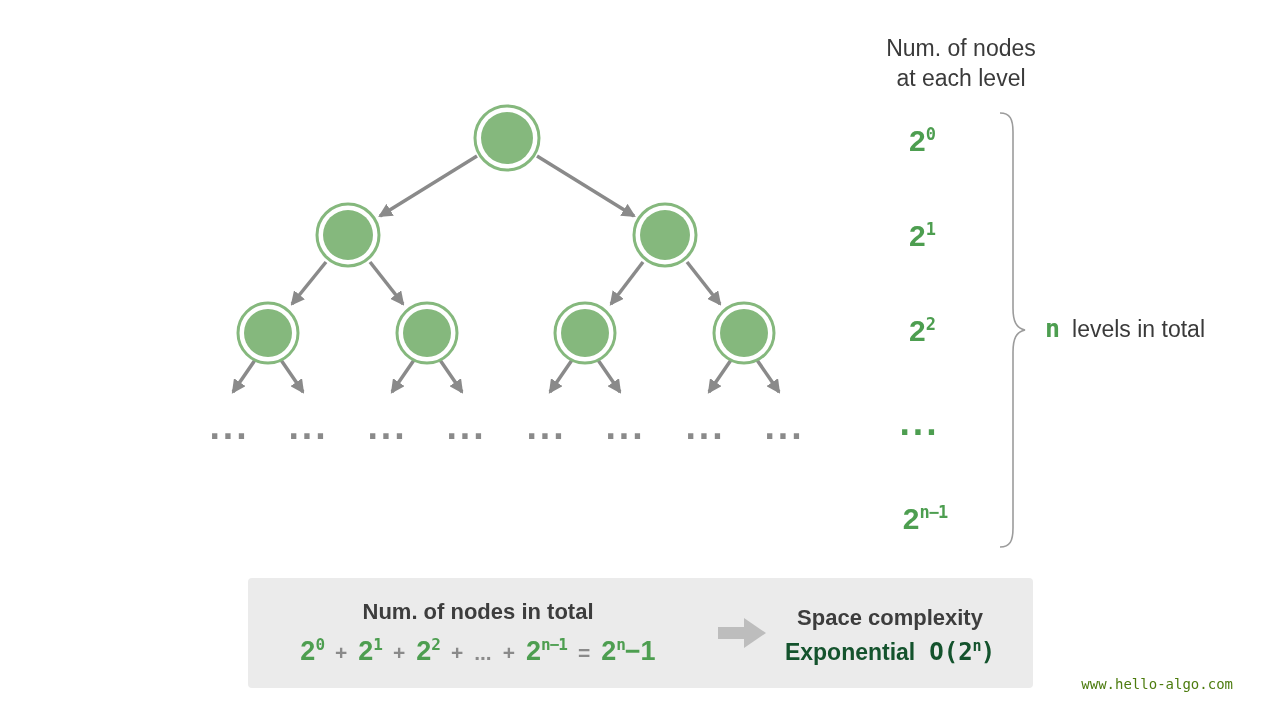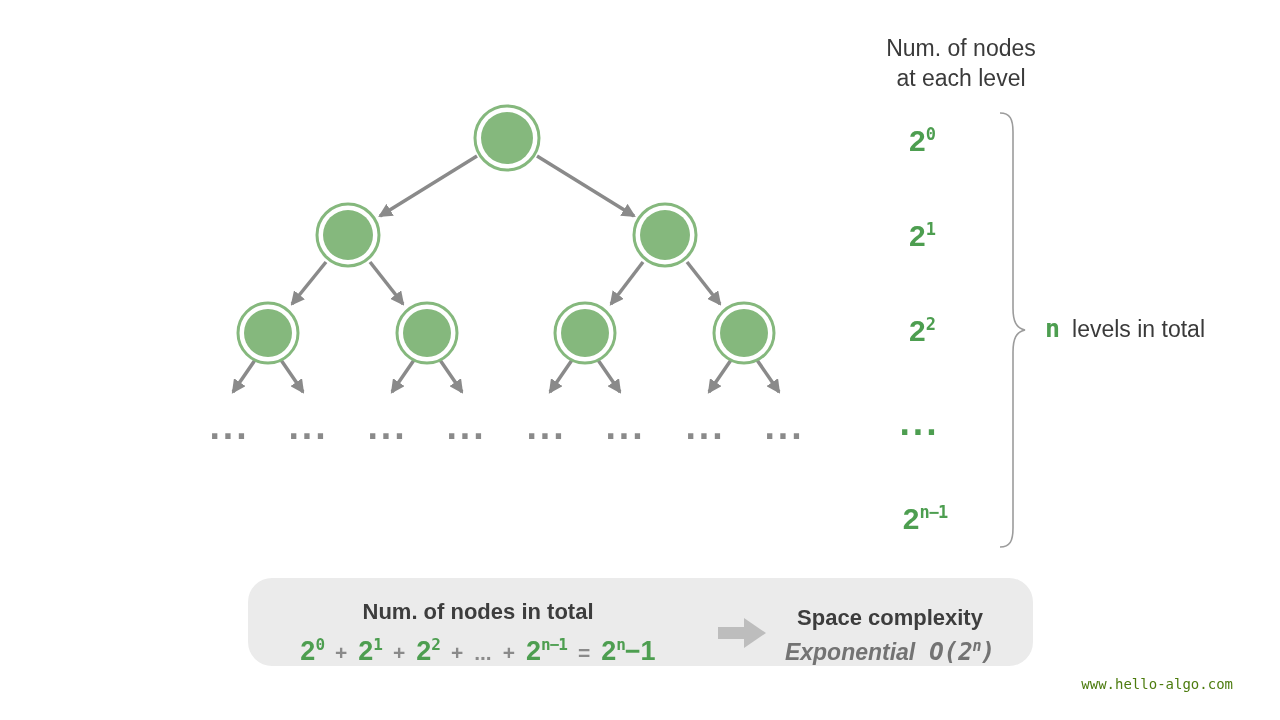"Num. of nodes in total" .box { border-radius: 24px -> 4px; height: 88px -> 110px }
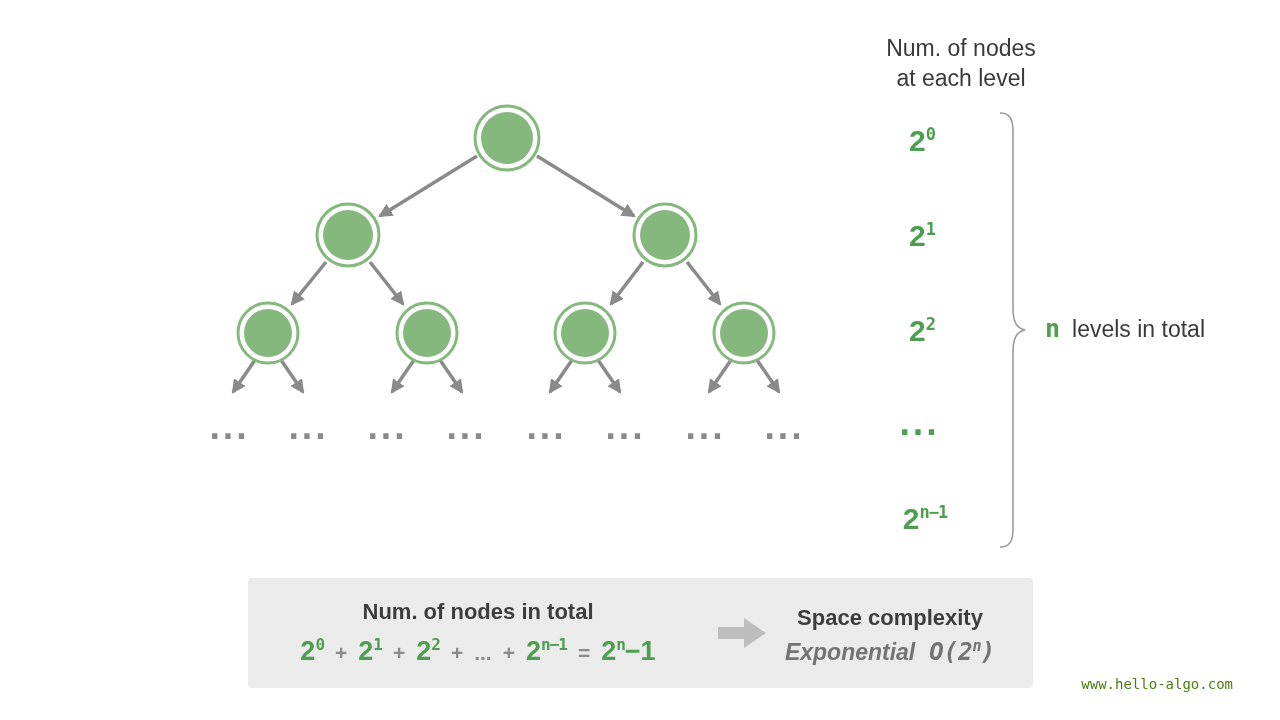"Exponential" .complexity { color: #737373 -> #14532d; font-style: italic -> none }
